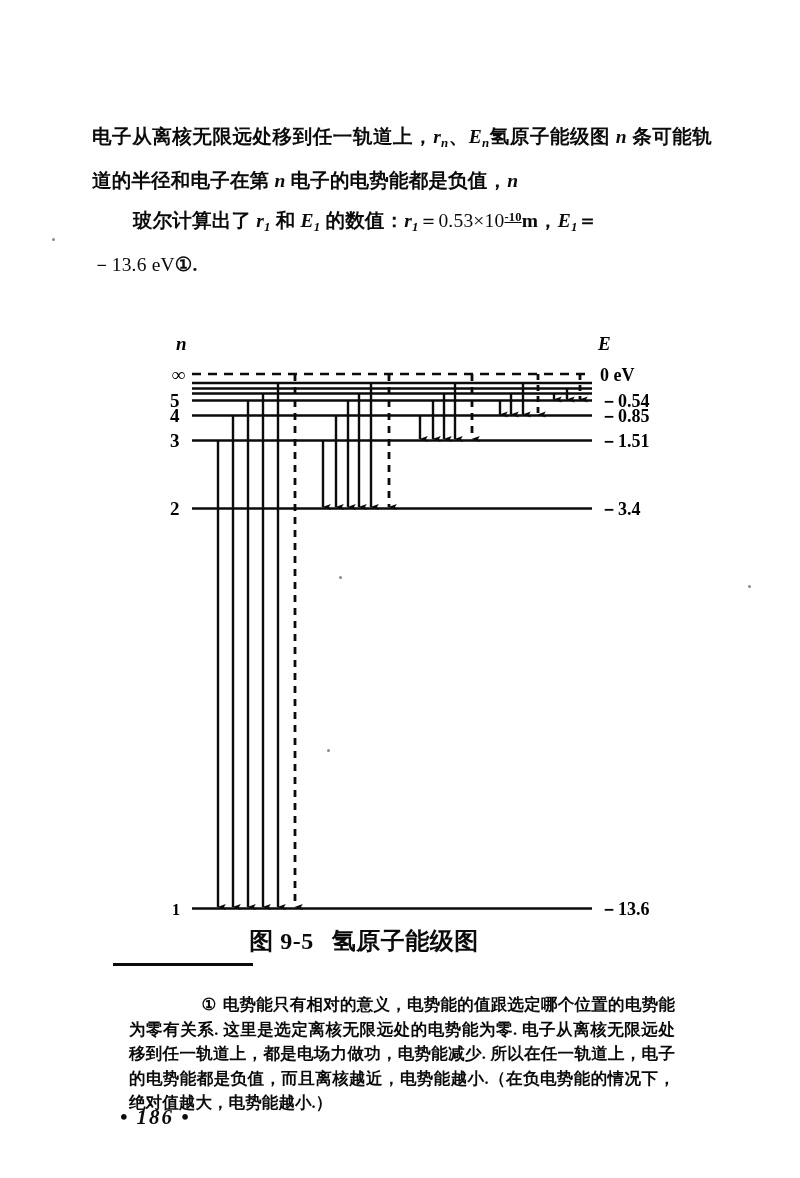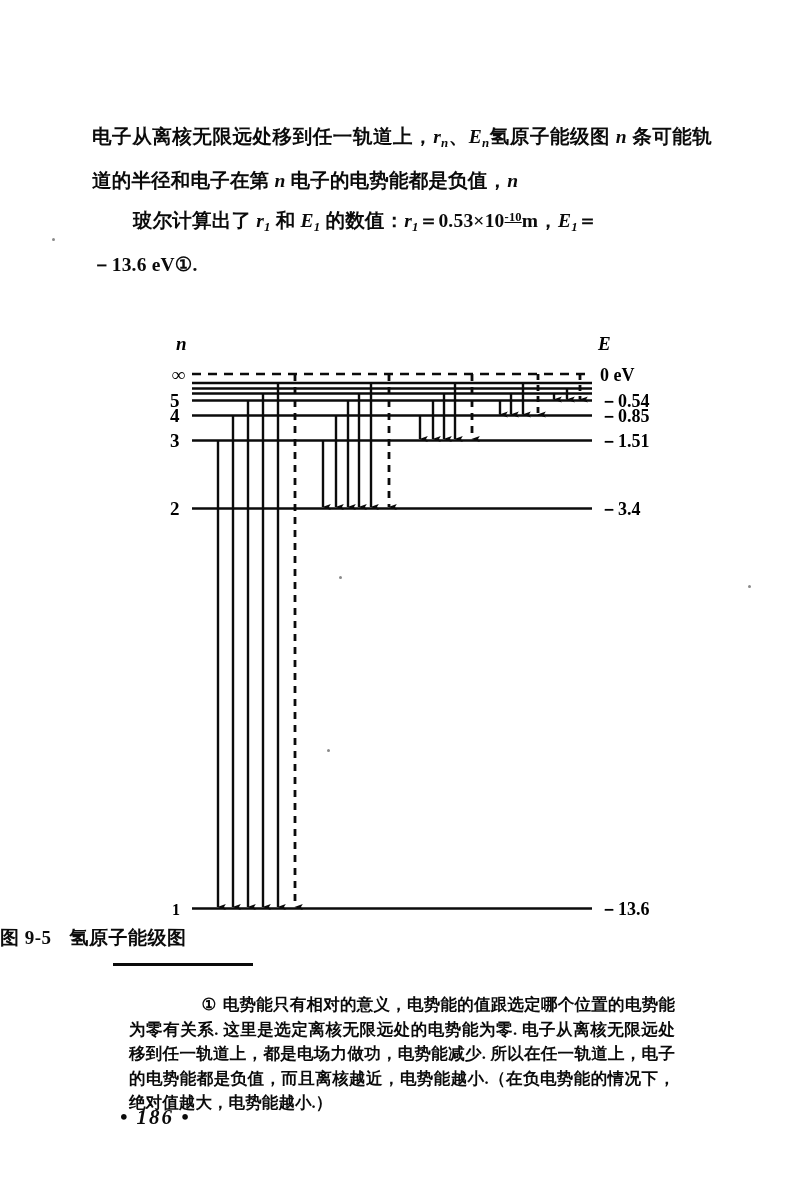"＝0.53×10" .num { font-weight: 700 -> 400 }
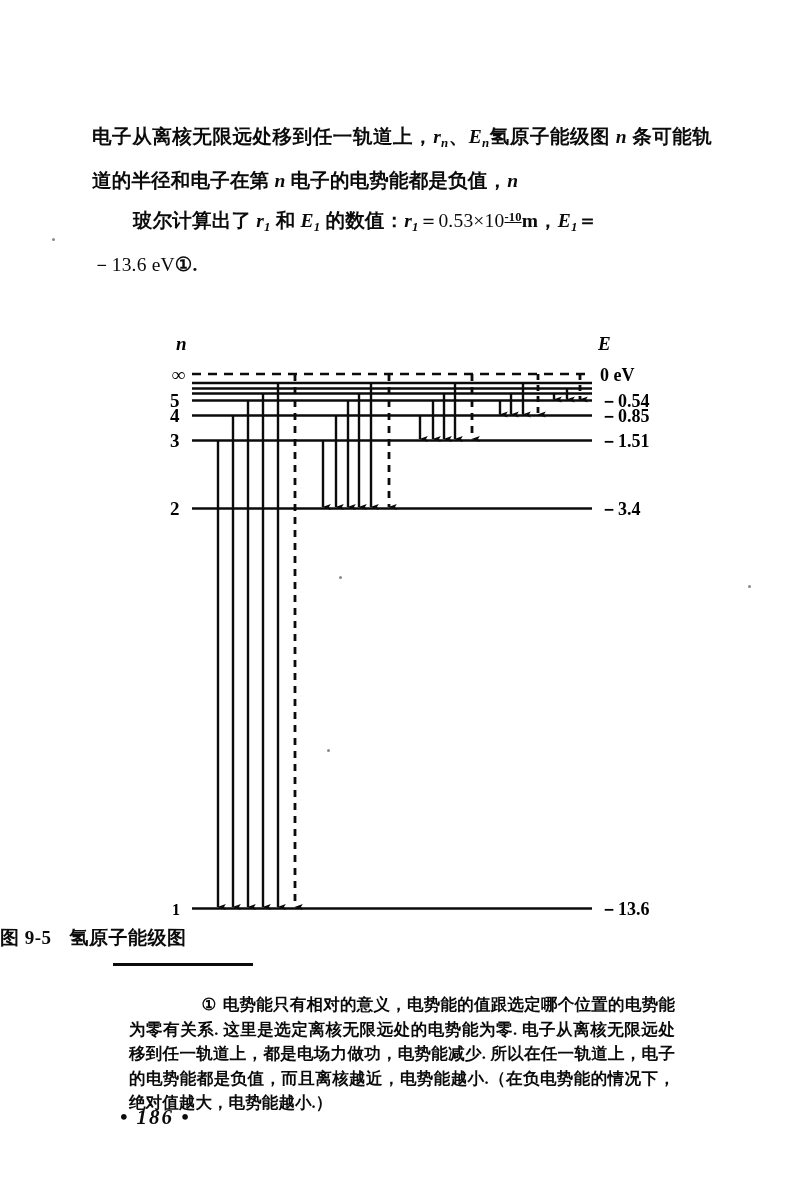"图 9-5 氢原子能级图" .caption { font-size: 19px -> 24px; text-align: left -> center }
